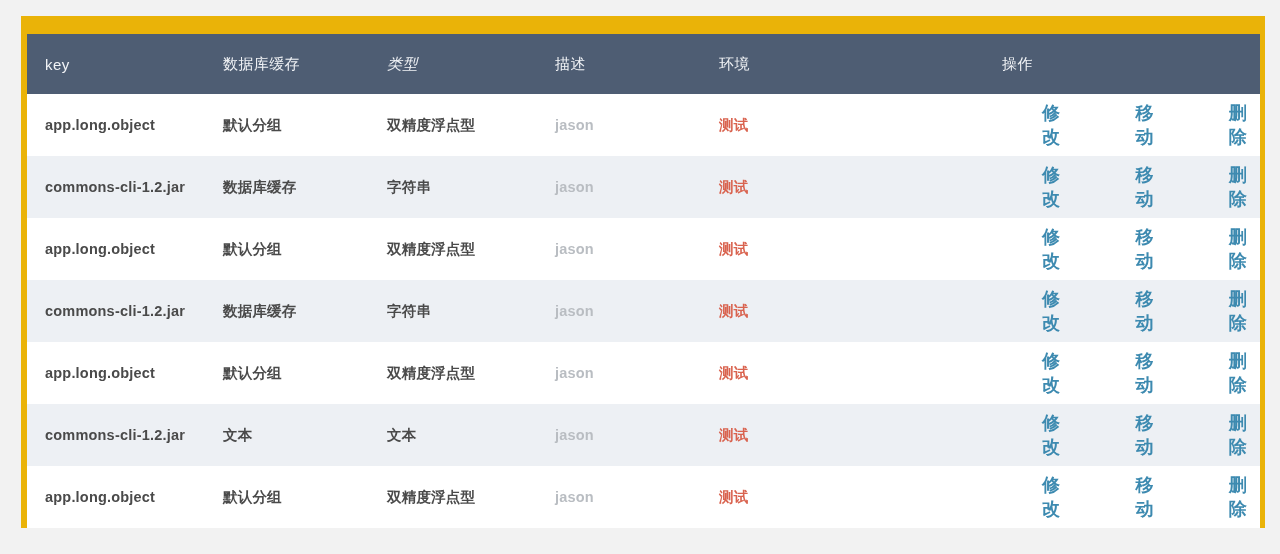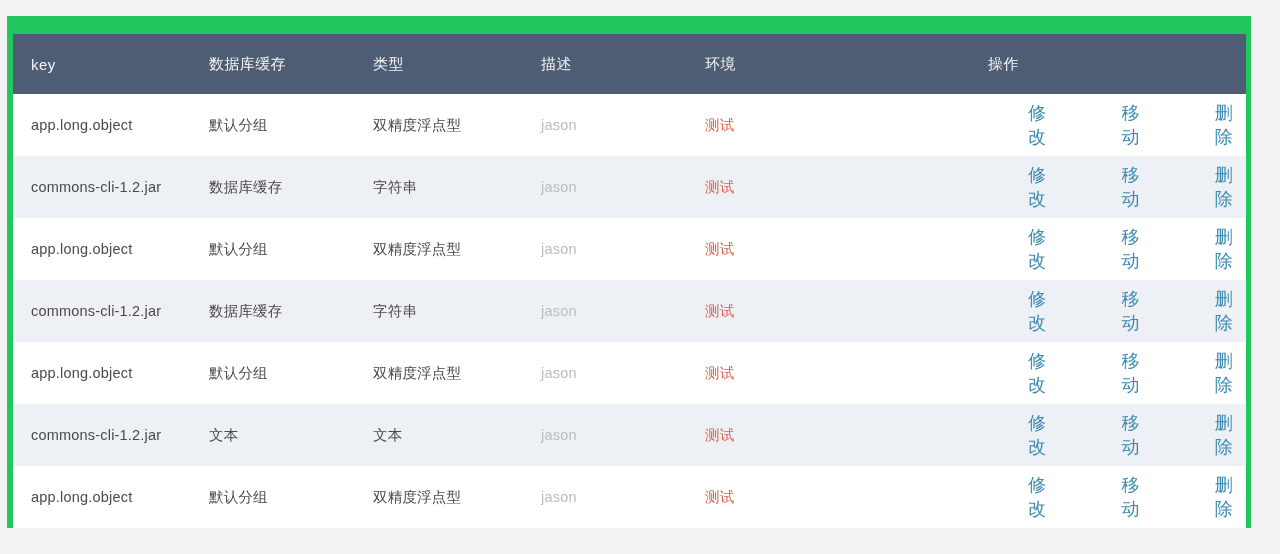"key" #card { background: #22c55e -> #eab308; left: 7px -> 21px }
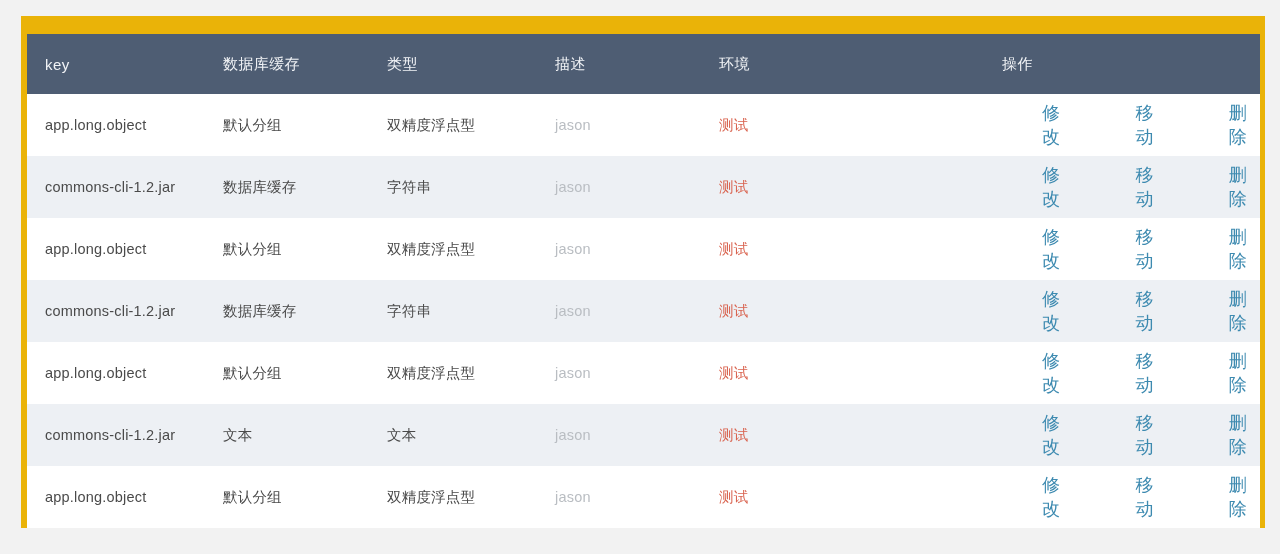"类型" th.c-type { font-style: none -> italic }
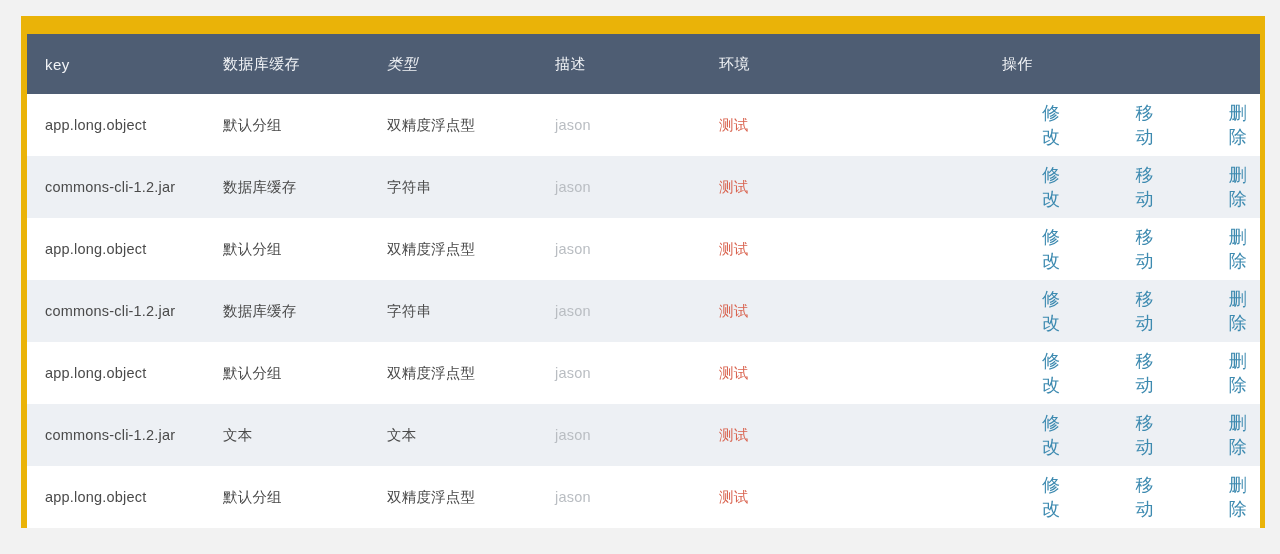"app.long.object" tbody tr { font-weight: none -> bold }
